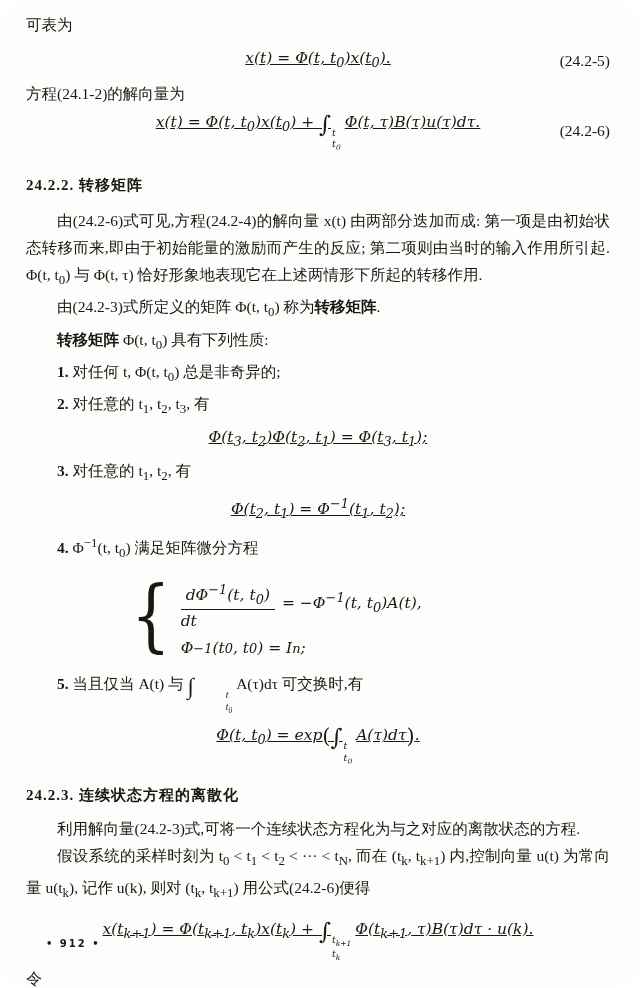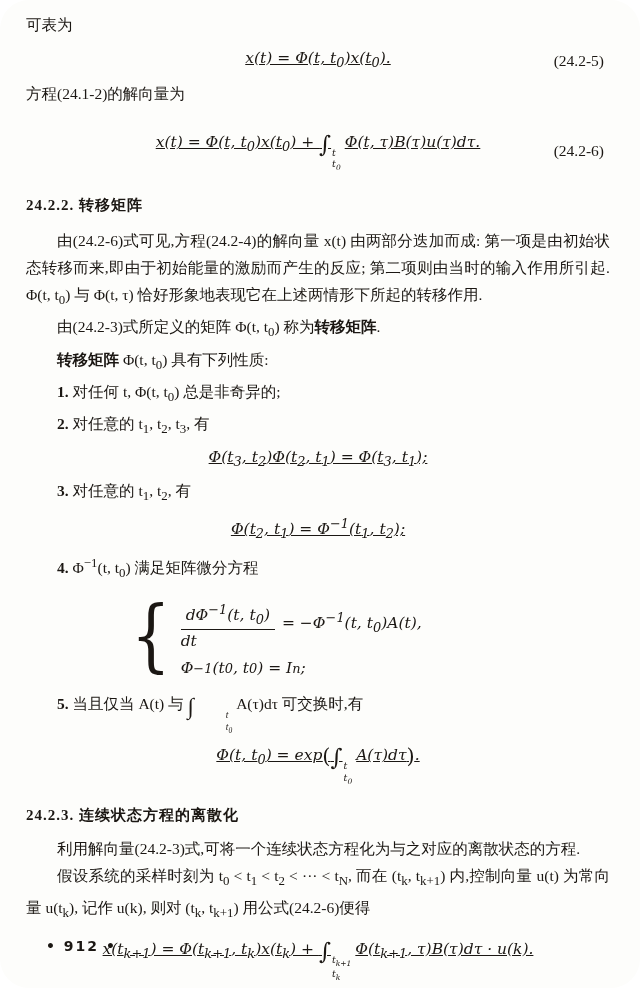"(24.2-5)" .eqnum { right: 6px -> 0 }
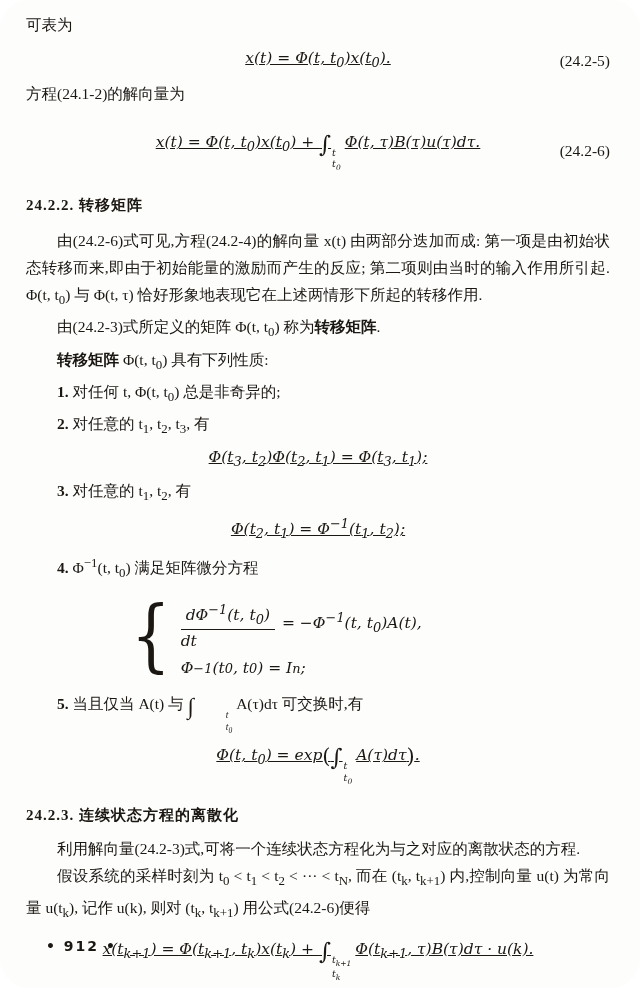"x(t) = Φ(t, t0)x(t0) +" .m-eq6 { margin: 22px 0 2px 0 -> 2px 0 2px 0 }
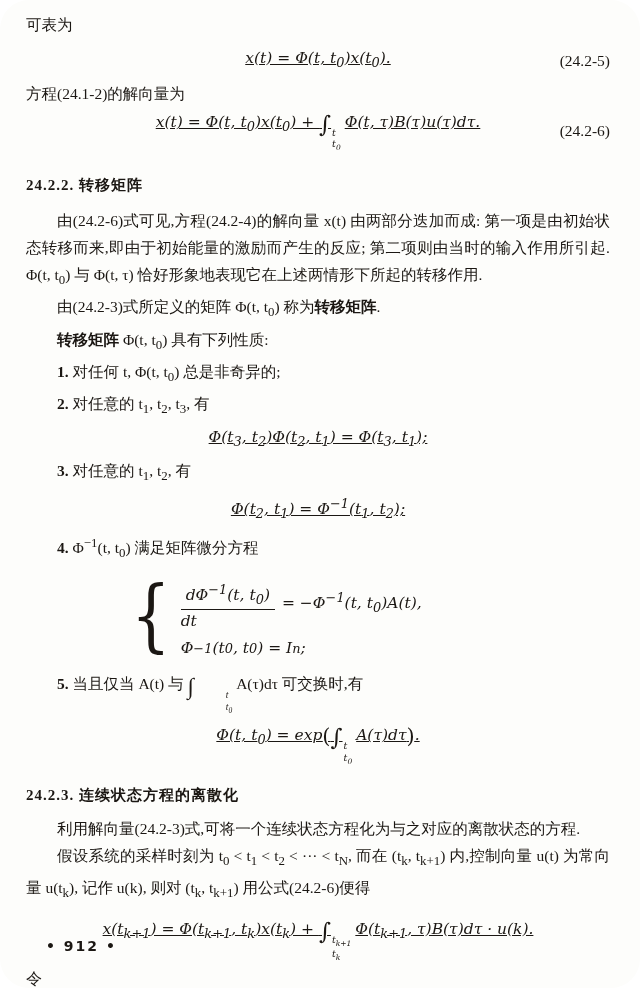"• 912 •" .footer { font-size: 14px -> 10px }
